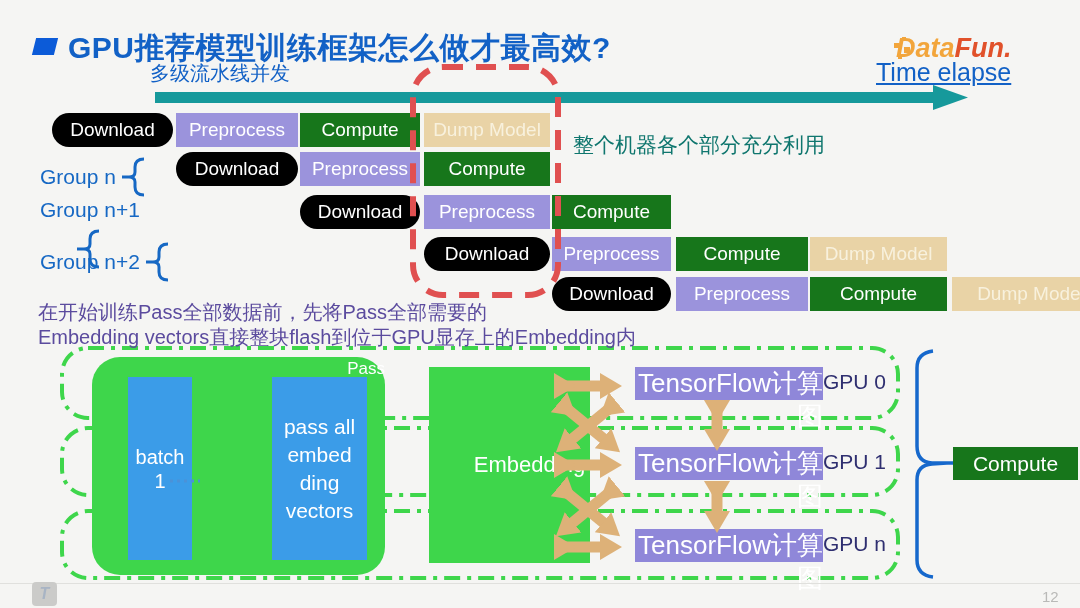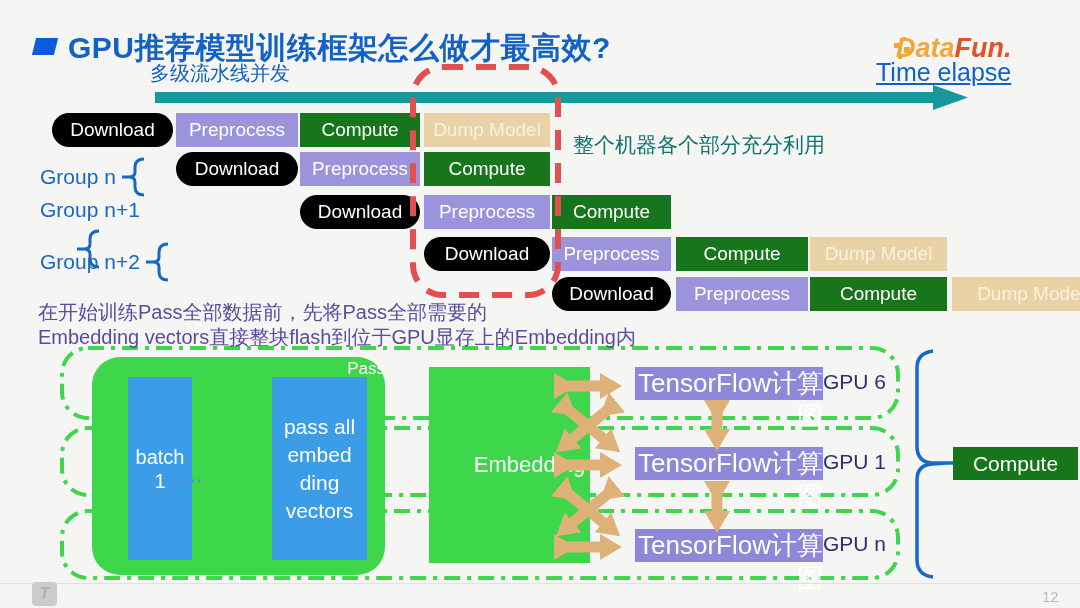"GPU 6" div.gpu-label { text: 6 -> 0 }
